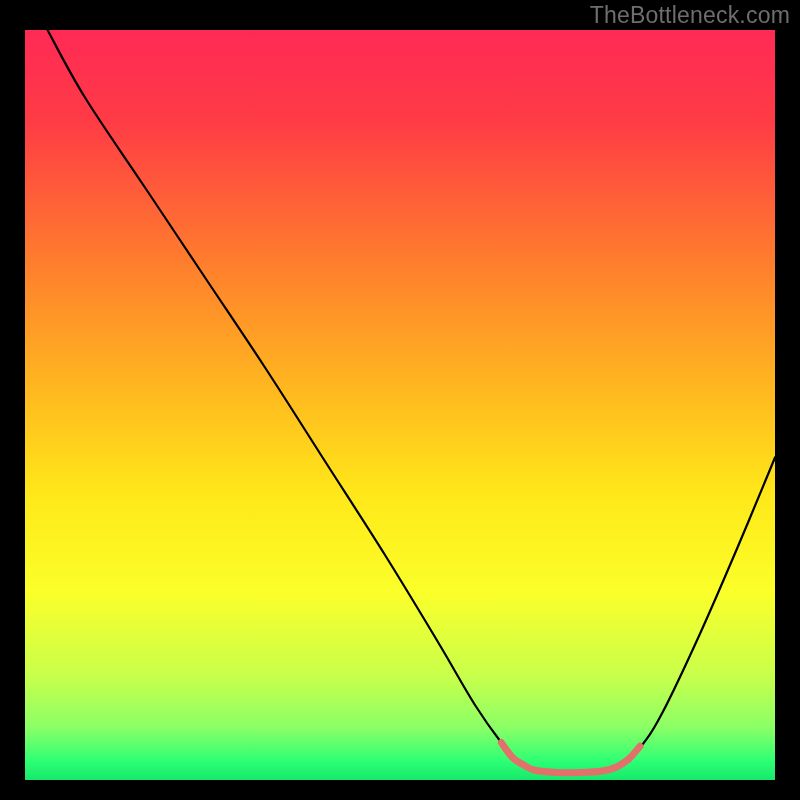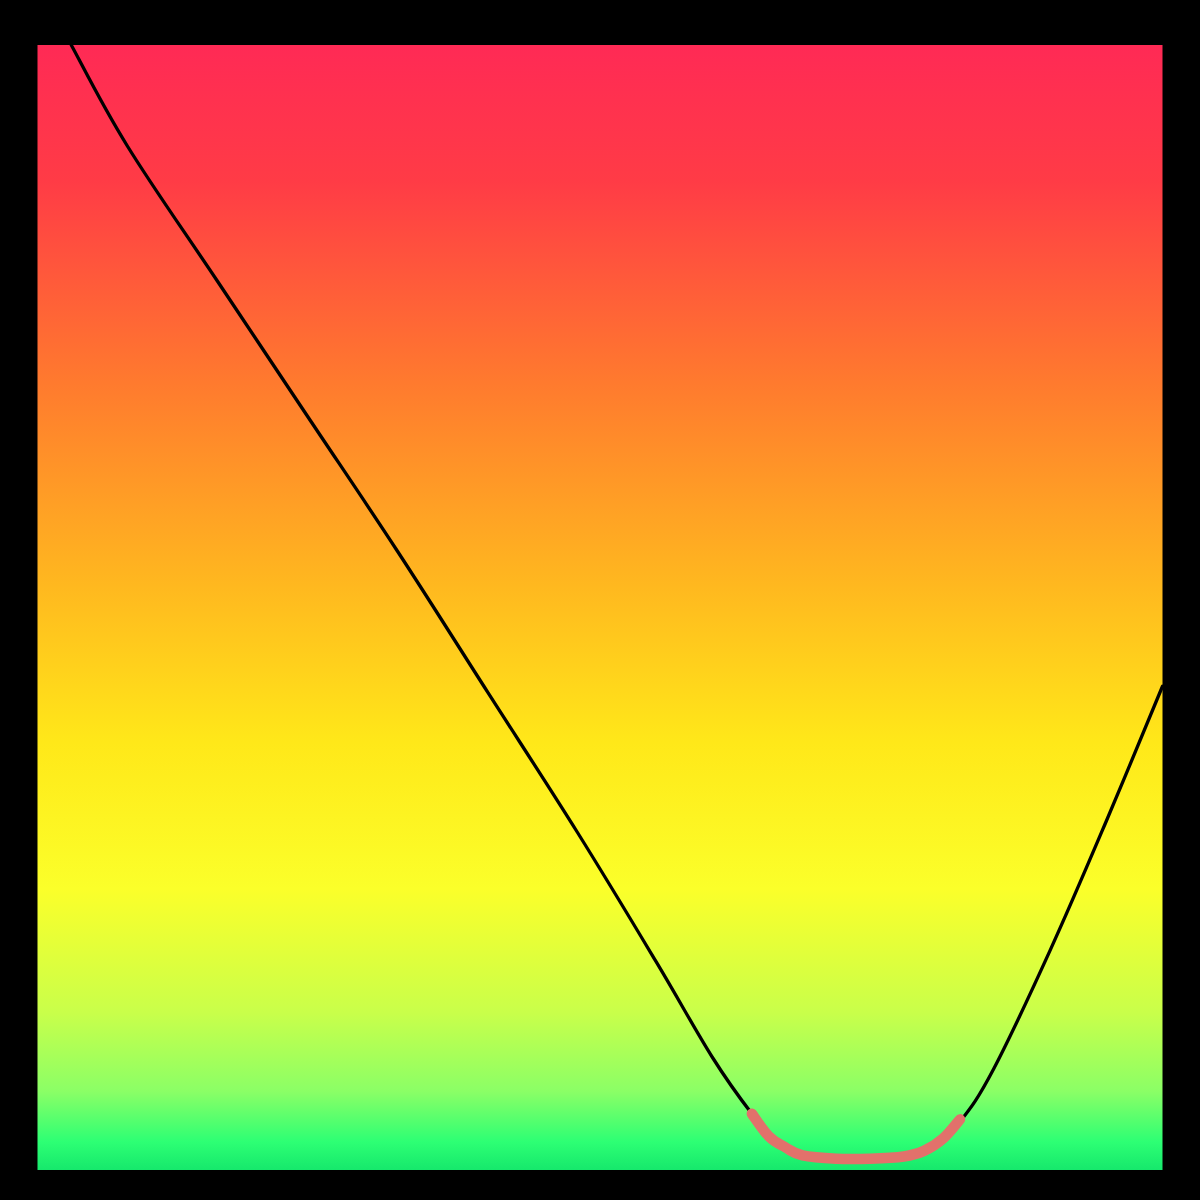"TheBottleneck.com" div.watermark { html: none -> <div>TheBottleneck.com</div> }
